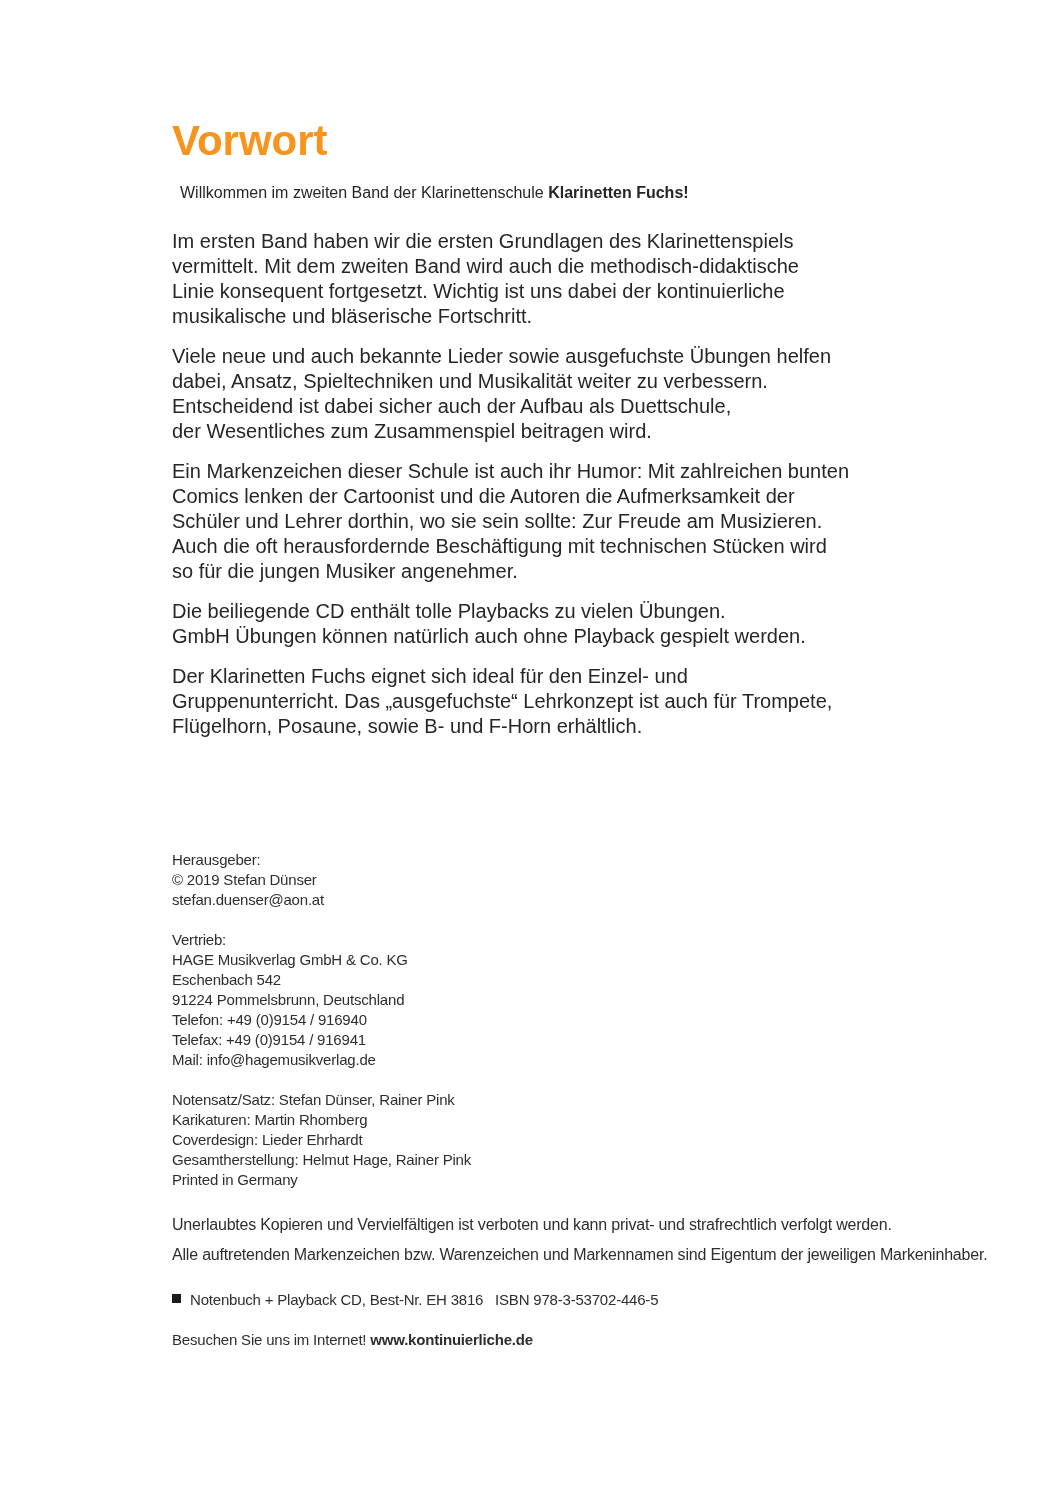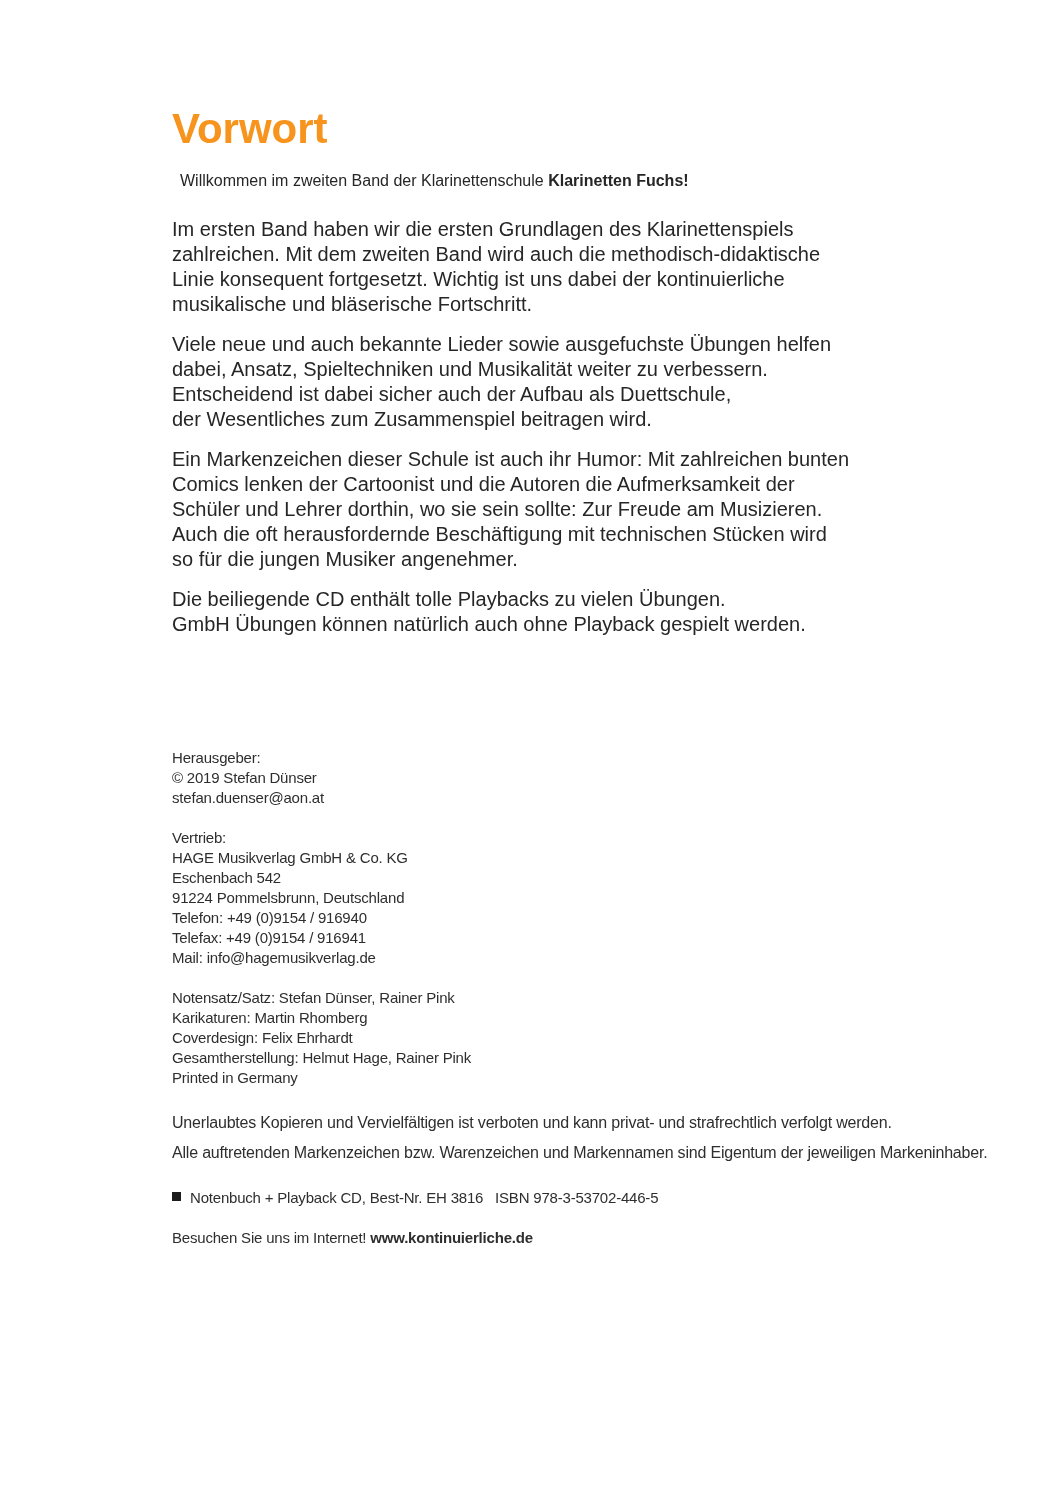"Vorwort" .content { top: 0 -> 12px }
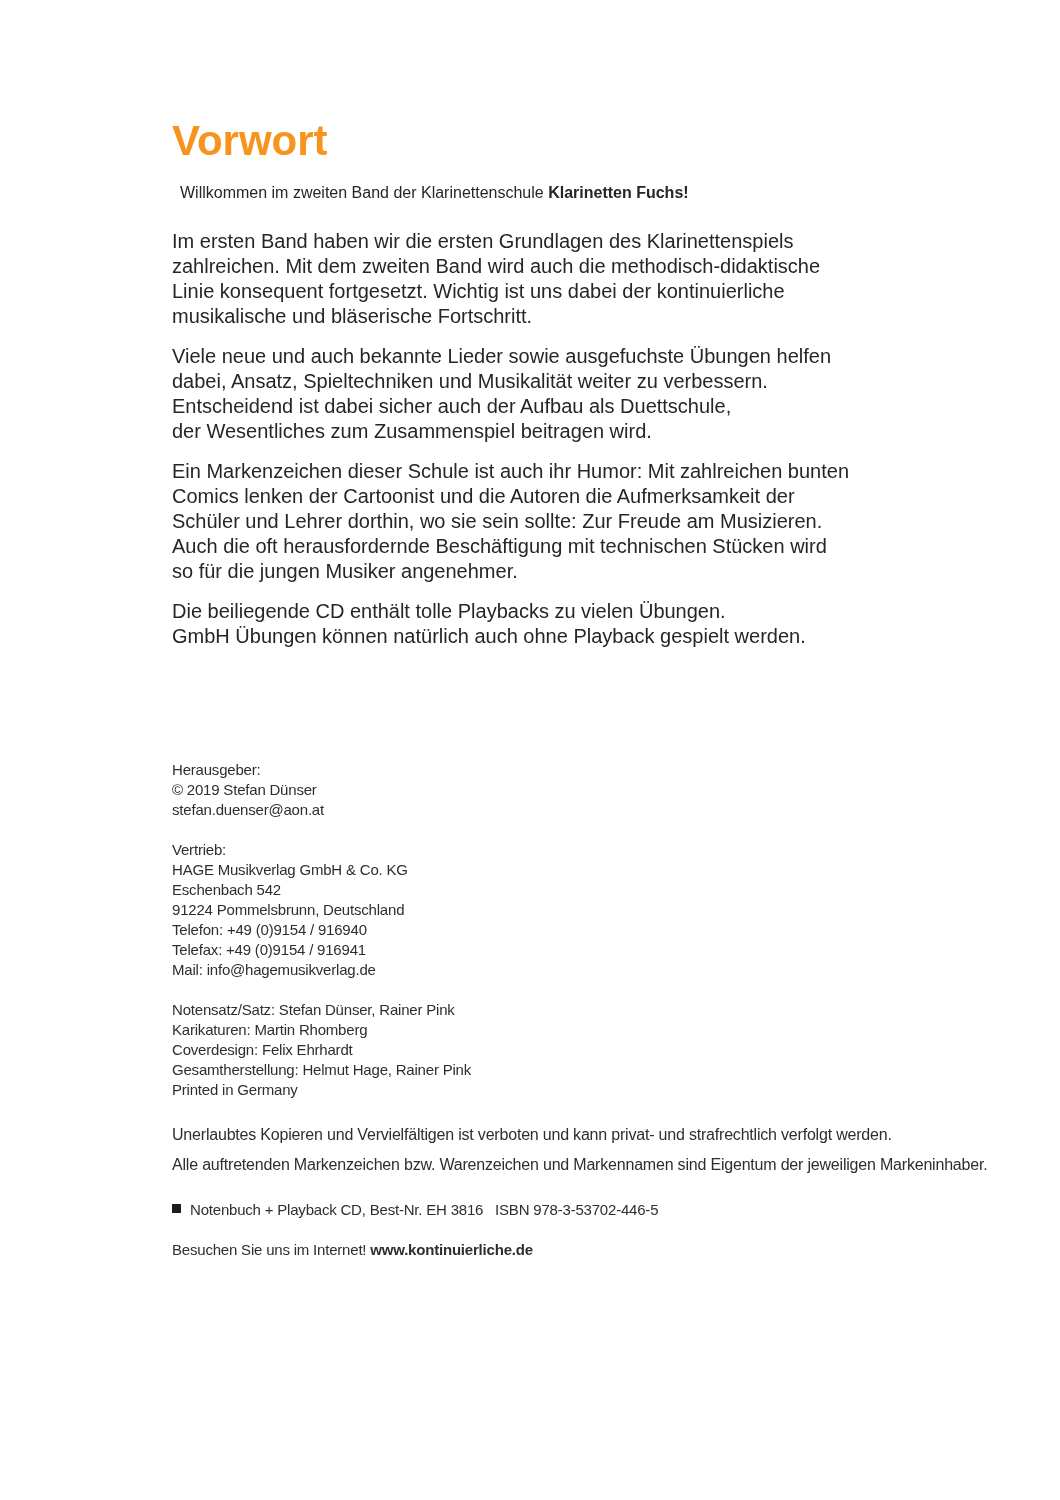"Im ersten Band haben wir" p.body-par { text: zahlreichen -> vermittelt }
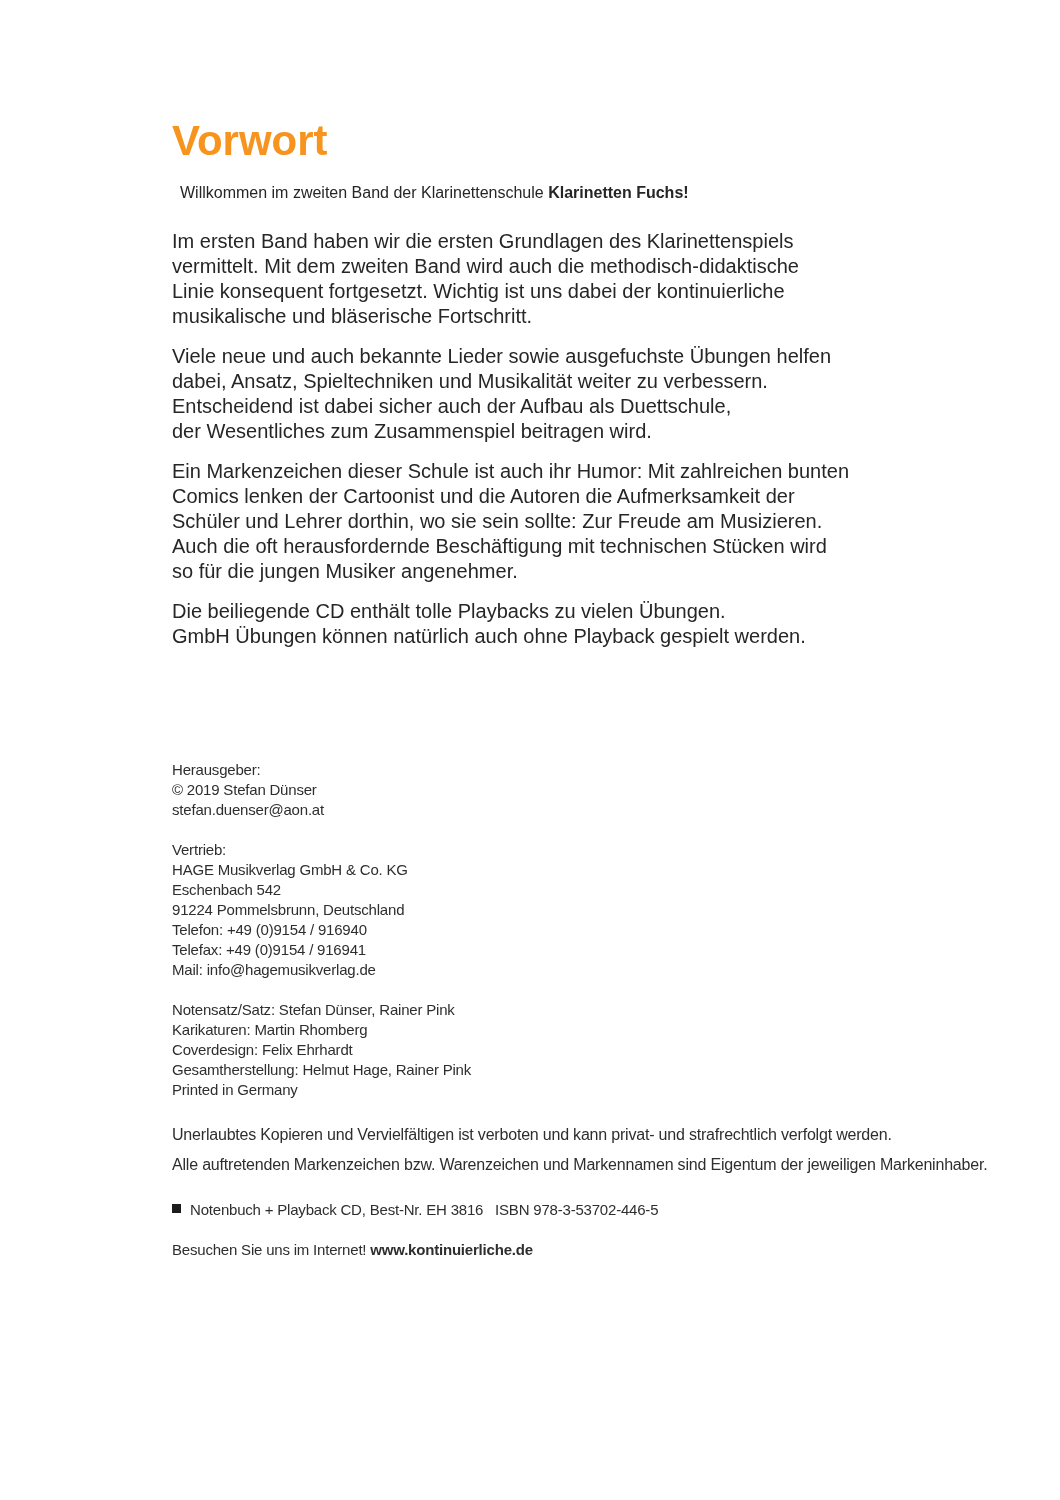"Der Klarinetten Fuchs eignet sich" p.body-par { html: none -> <p>Der Klarinetten Fuchs eignet sich ideal für den Einzel- und Gruppenunterricht. Das „ausgefuchste“ Lehrkonzept ist auch für Trompete, Flügelhorn, Posaune, sowie B- und F-Horn erhältlich.</p> }
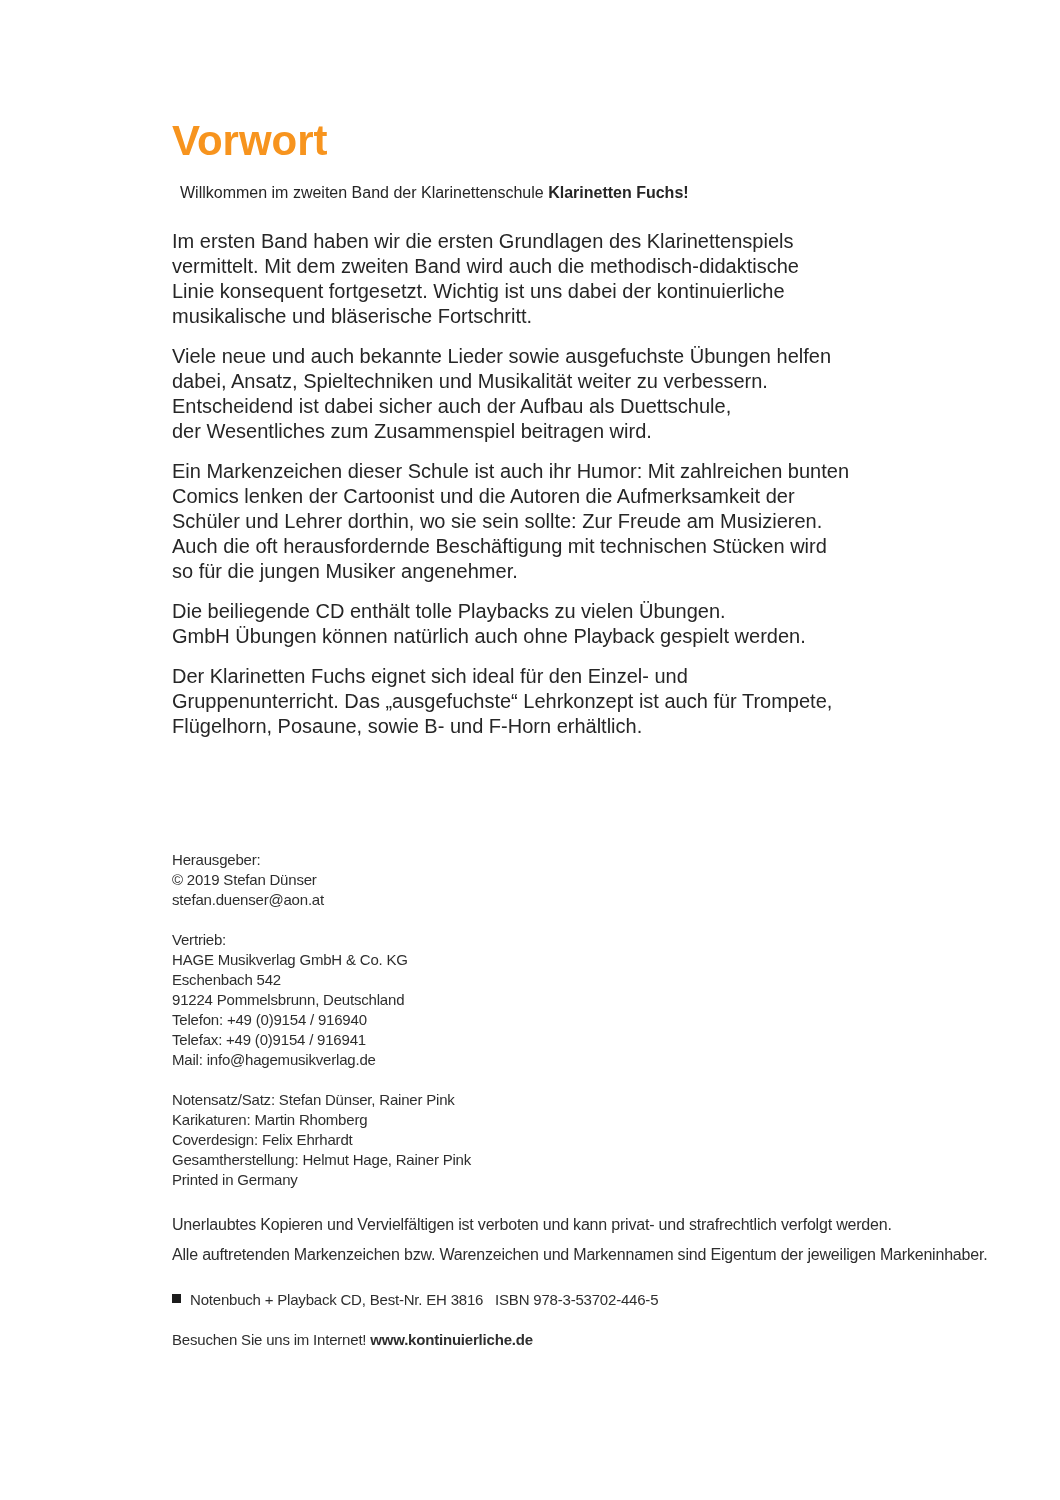"Notensatz/Satz: Stefan Dünser, Rainer" div.block { text: Felix -> Lieder }
